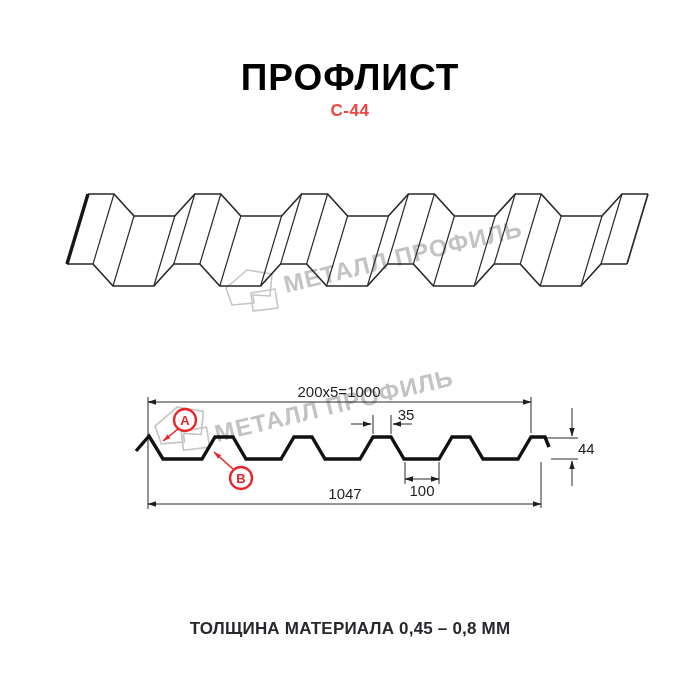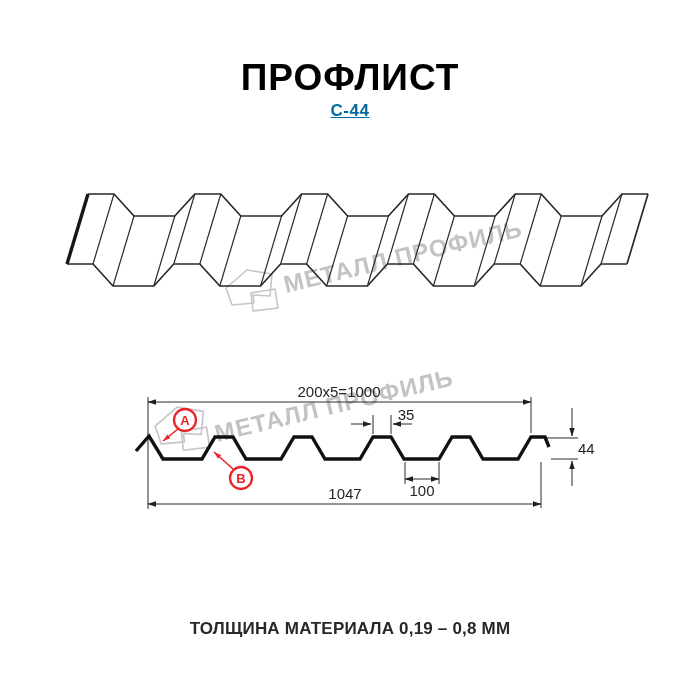"С-44" .code { color: #0369a1 -> #ef4444; text-decoration: underline -> none }
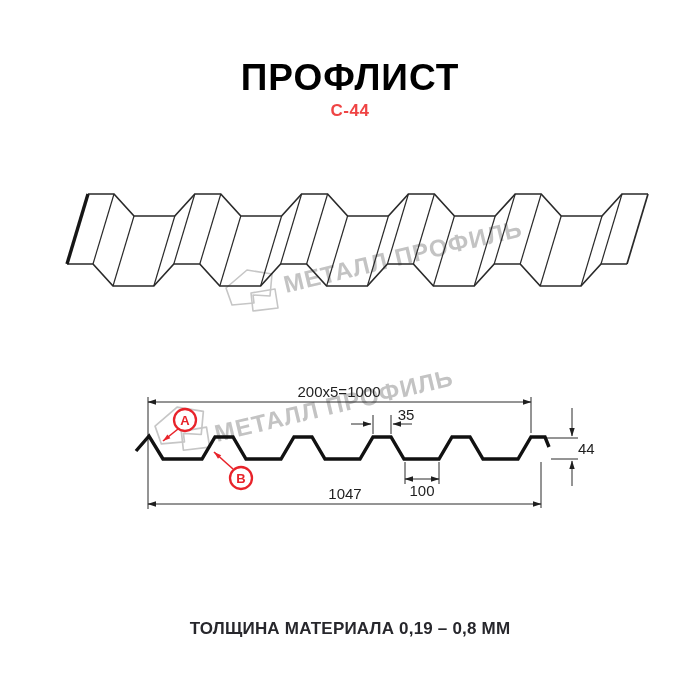"ТОЛЩИНА МАТЕРИАЛА 0,19 – 0,8" div.footer-note { text: 0,19 -> 0,45 }
